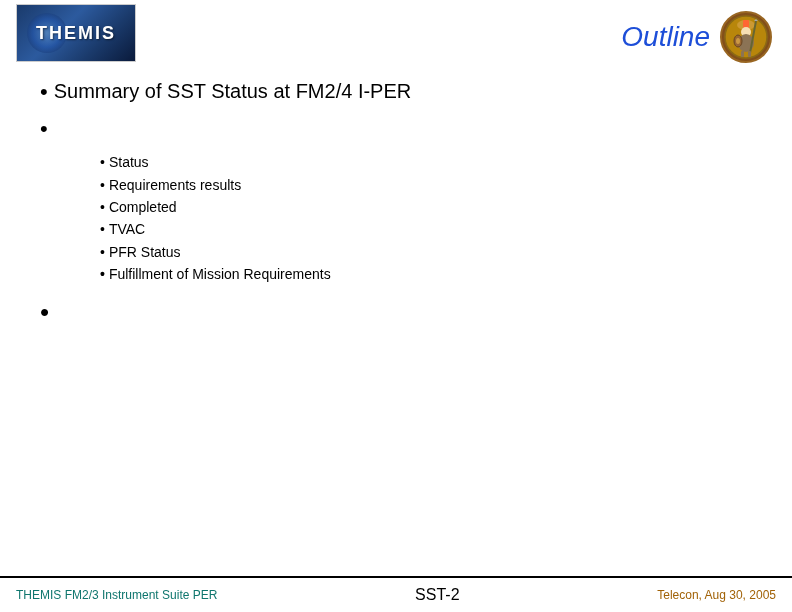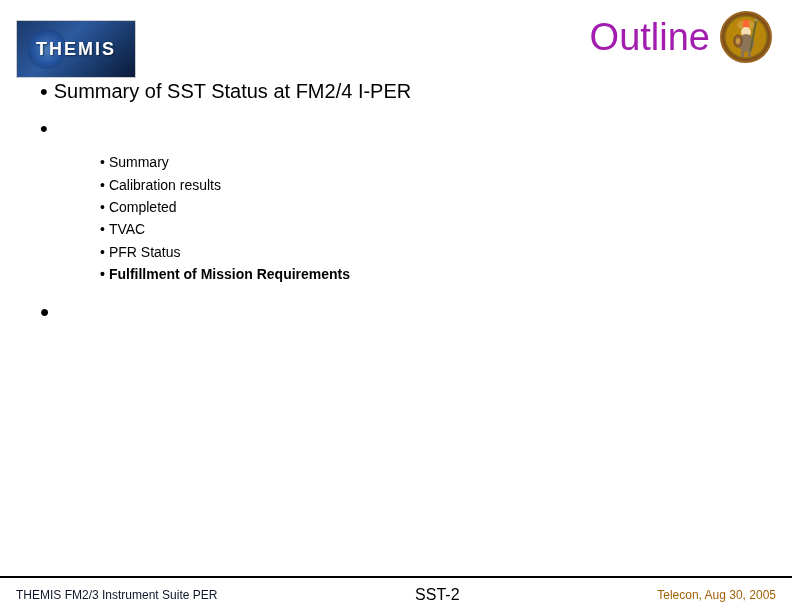"THEMIS" .header-left { top: 20px -> 4px }
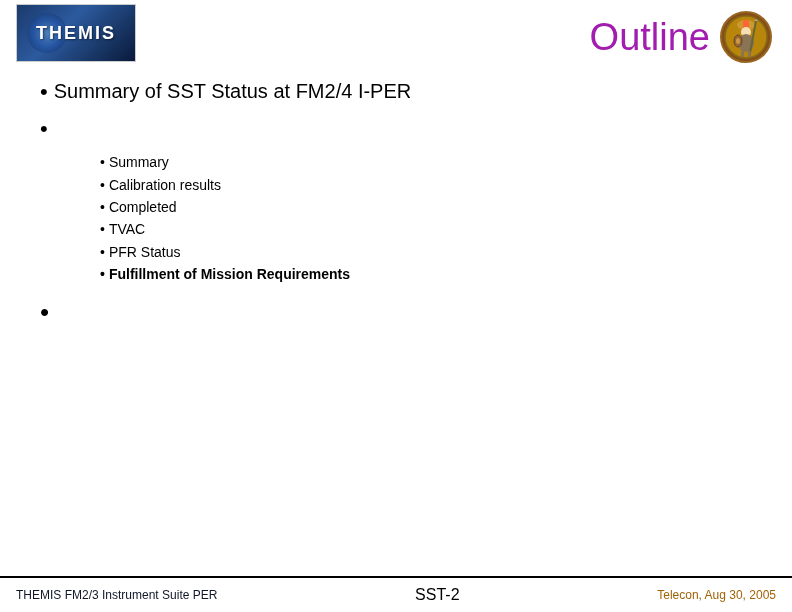"Outline" .outline-title { color: #a21caf -> #1d4ed8; font-size: 38px -> 28px; font-style: none -> italic }
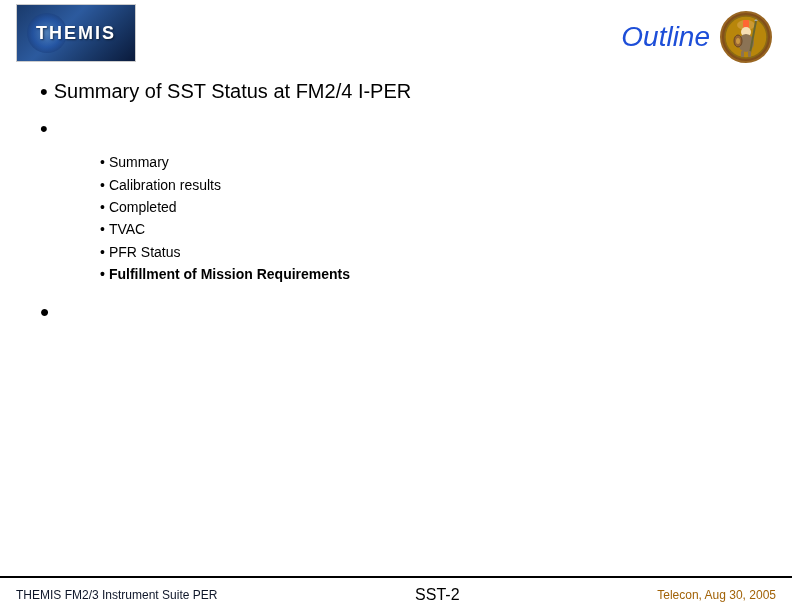"Summary" span { text: Summary -> Status }
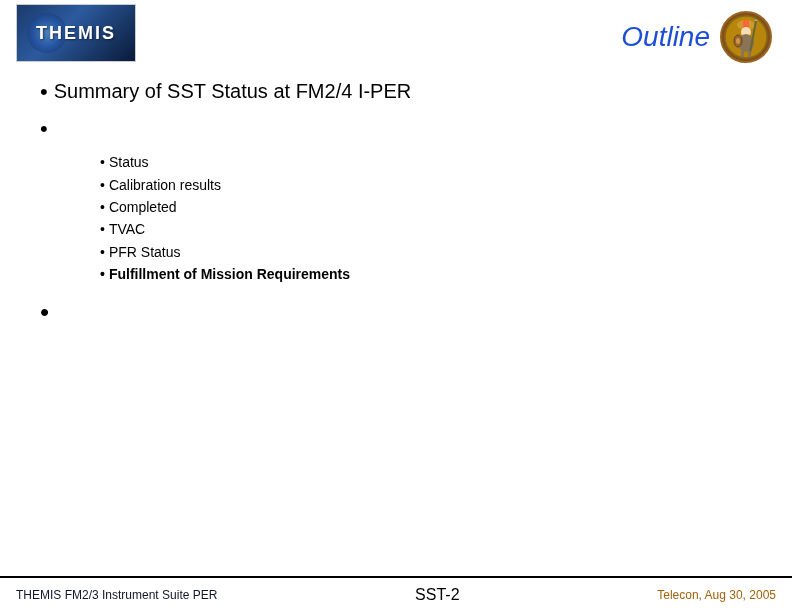"Calibration results" span { text: Calibration -> Requirements }
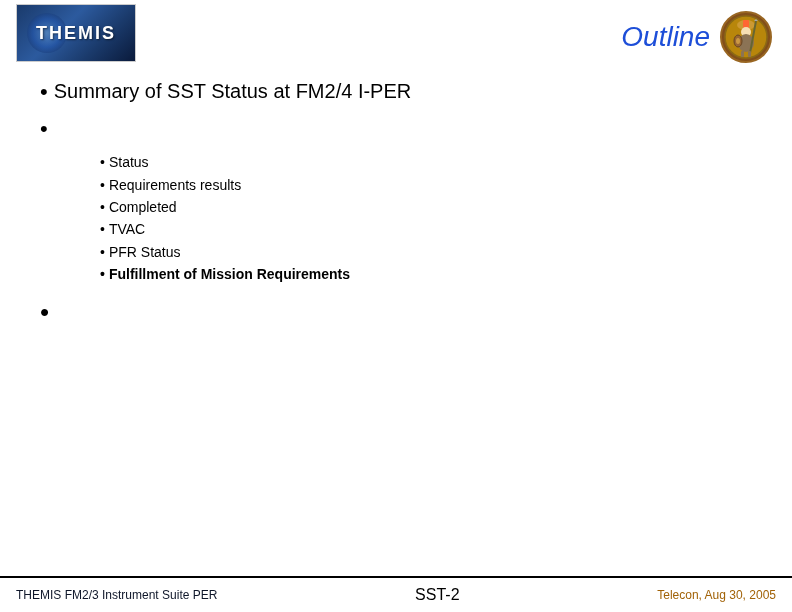"Fulfillment of Mission Requirements" span { font-weight: bold -> normal }
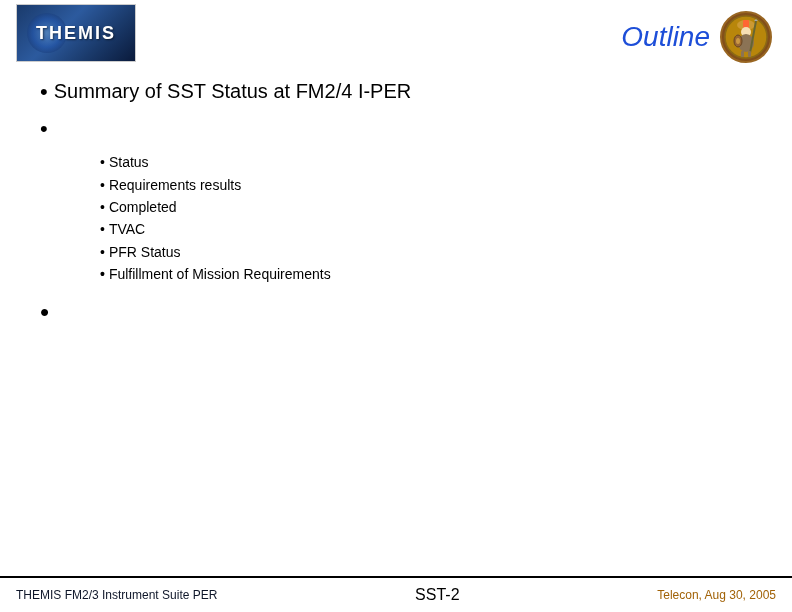"THEMIS FM2/3 Instrument Suite PER" .footer-left { color: #0f172a -> #0f766e }
